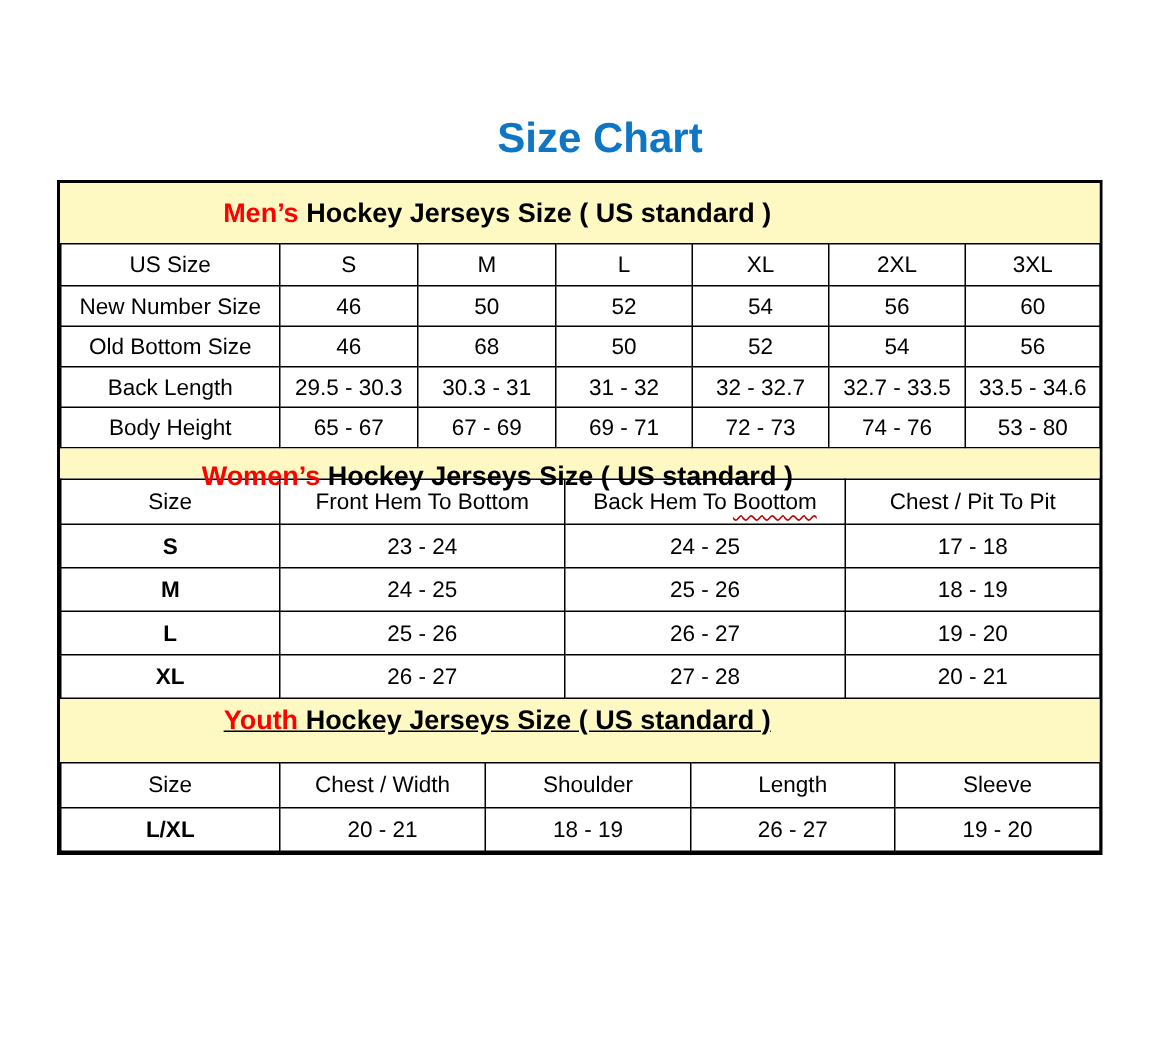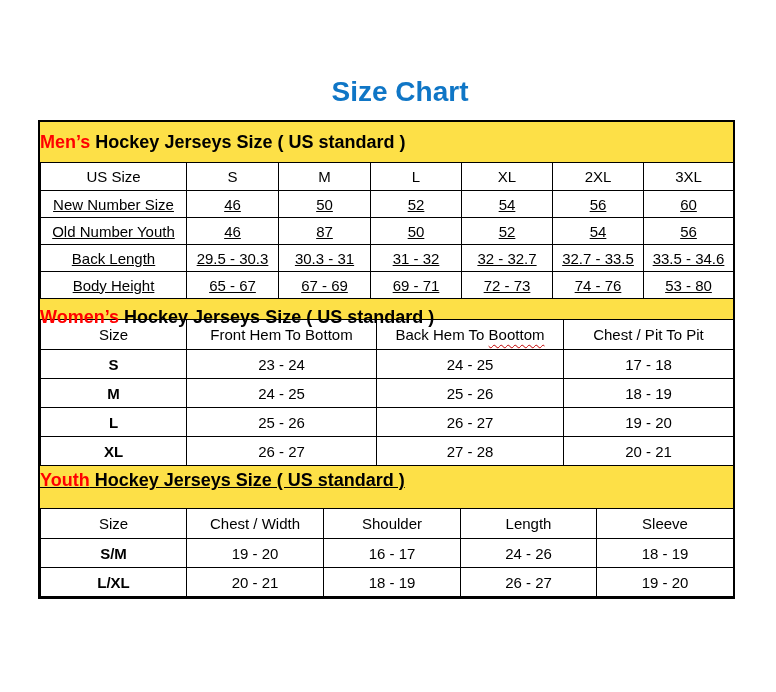"Men’s Hockey Jerseys Size (" .band { background: #fde047 -> #fef9c3; text-align: left -> center }
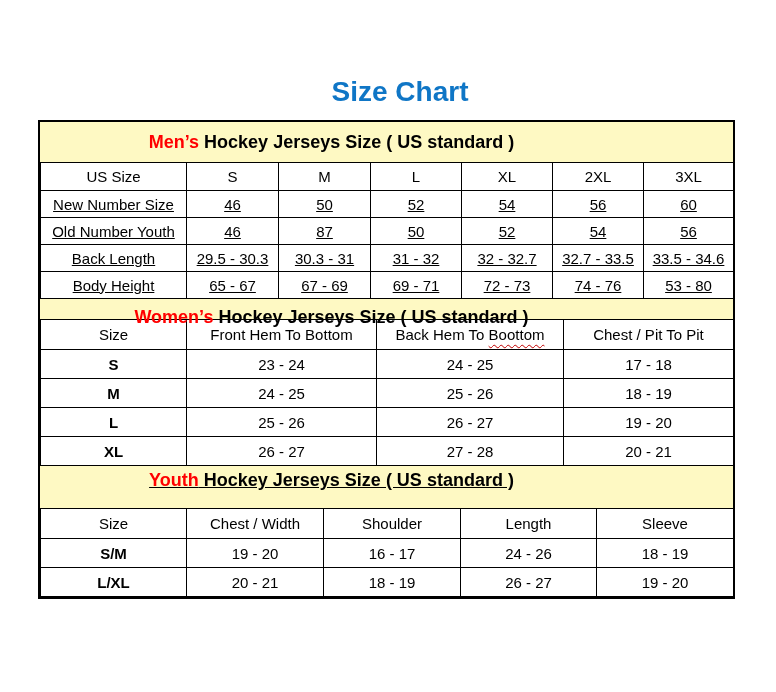"New Number Size" .t-mens td { text-decoration: underline -> none }
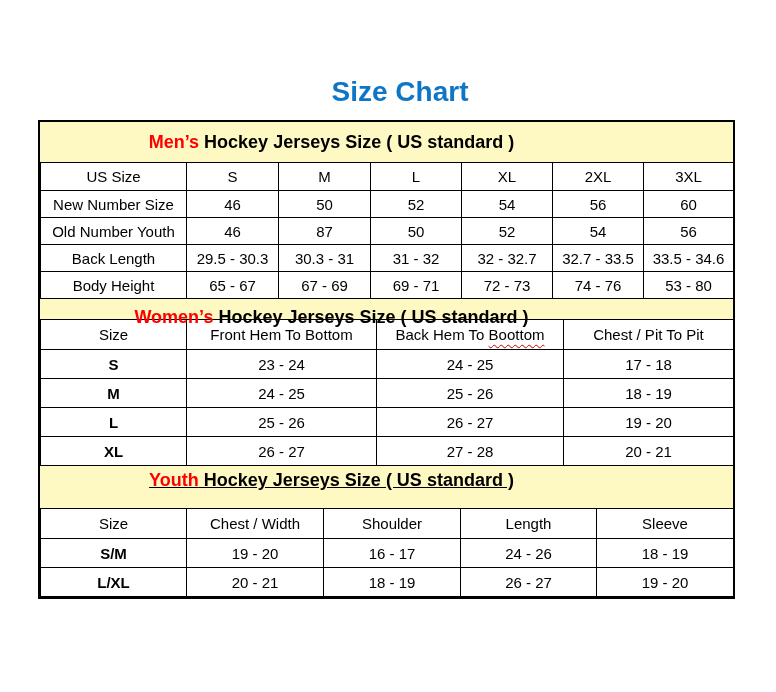"Old Number Youth" td { text: Number Youth -> Bottom Size }
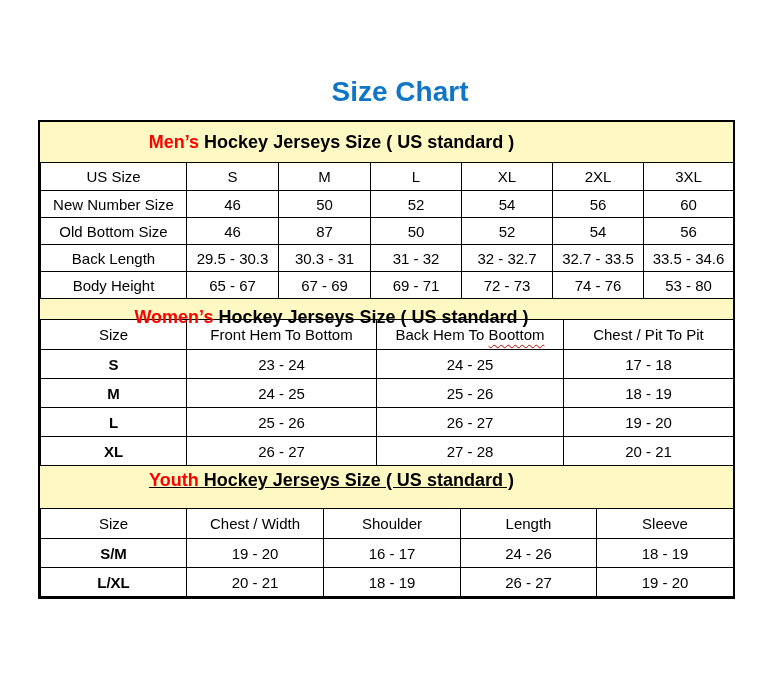"87" td { text: 87 -> 68 }
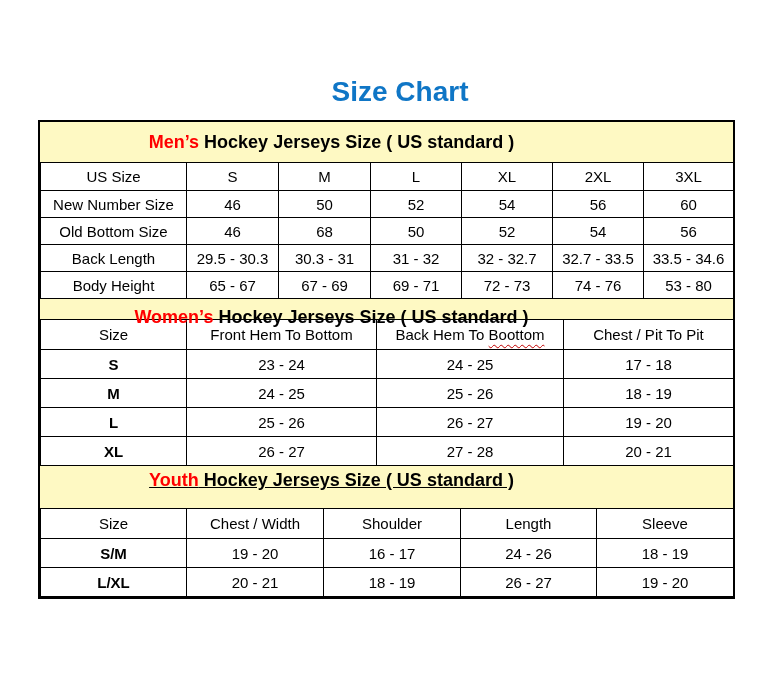"S/M" tr { html: <tr> <td>S/M</td> <td>19 - 20</td> <td>16 - 17</td> <td>24 - 26</td> <td>18 - 19</td> </tr> -> none }
